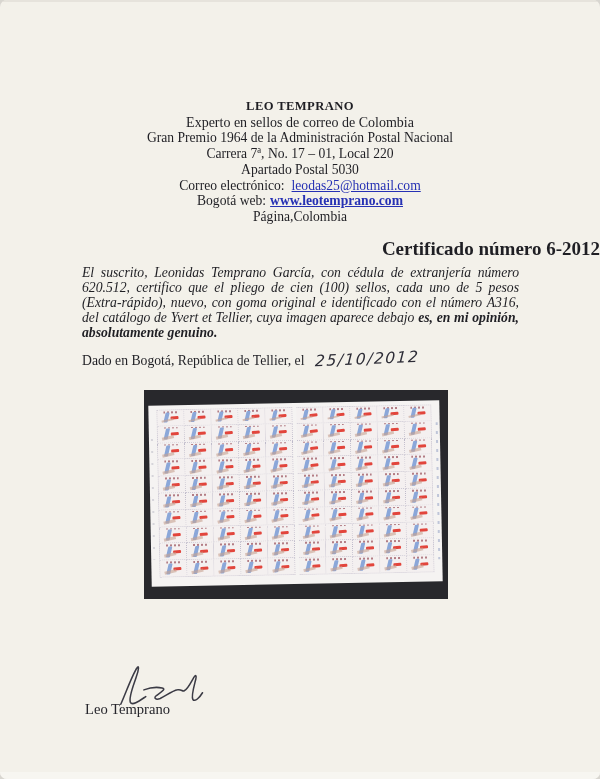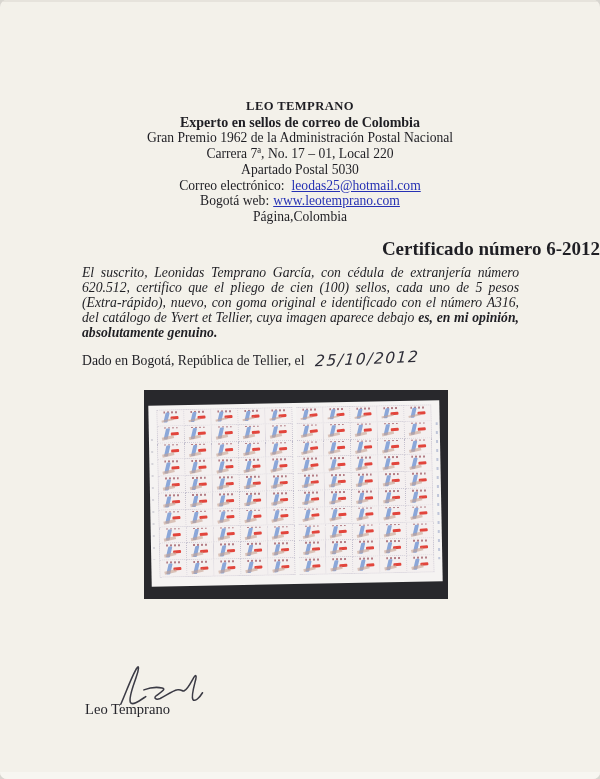"Experto en sellos de correo" .lh-title { font-weight: bold -> normal }
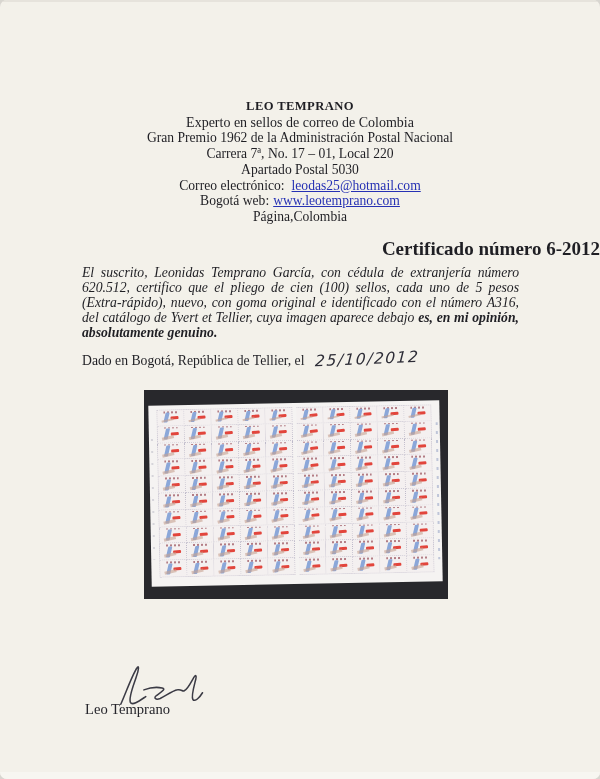"Gran Premio 1962 de la" div { text: 1962 -> 1964 }
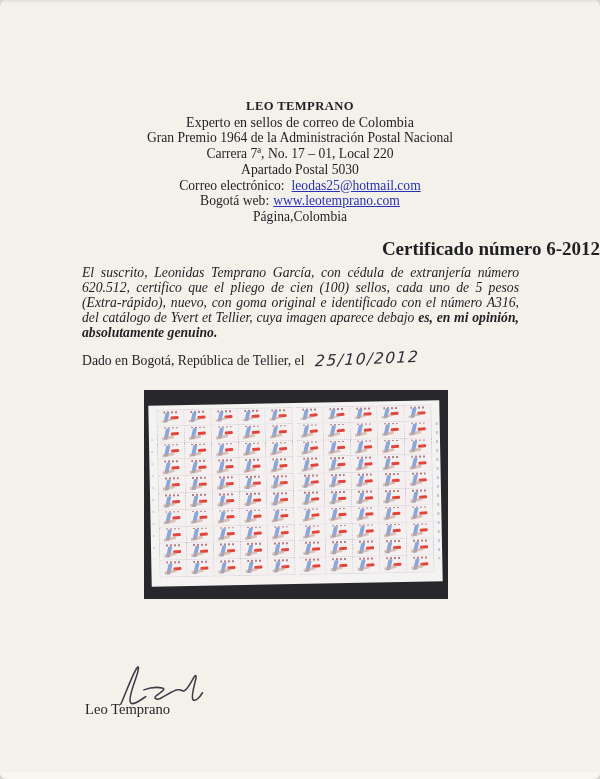"www.leotemprano.com" .web-gap { font-weight: none -> bold }
